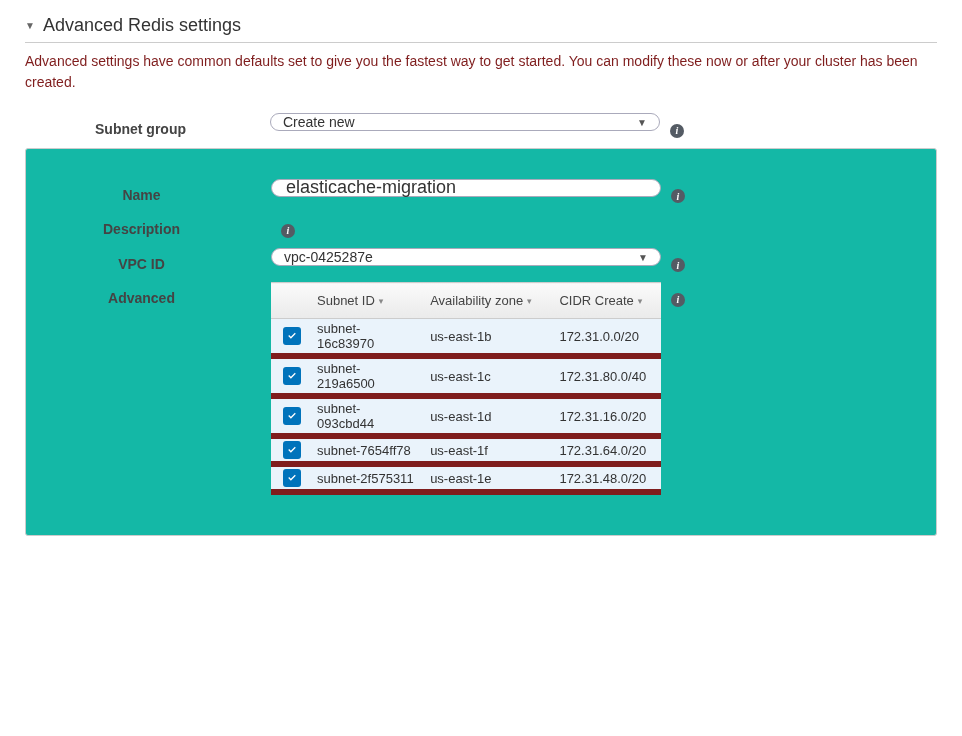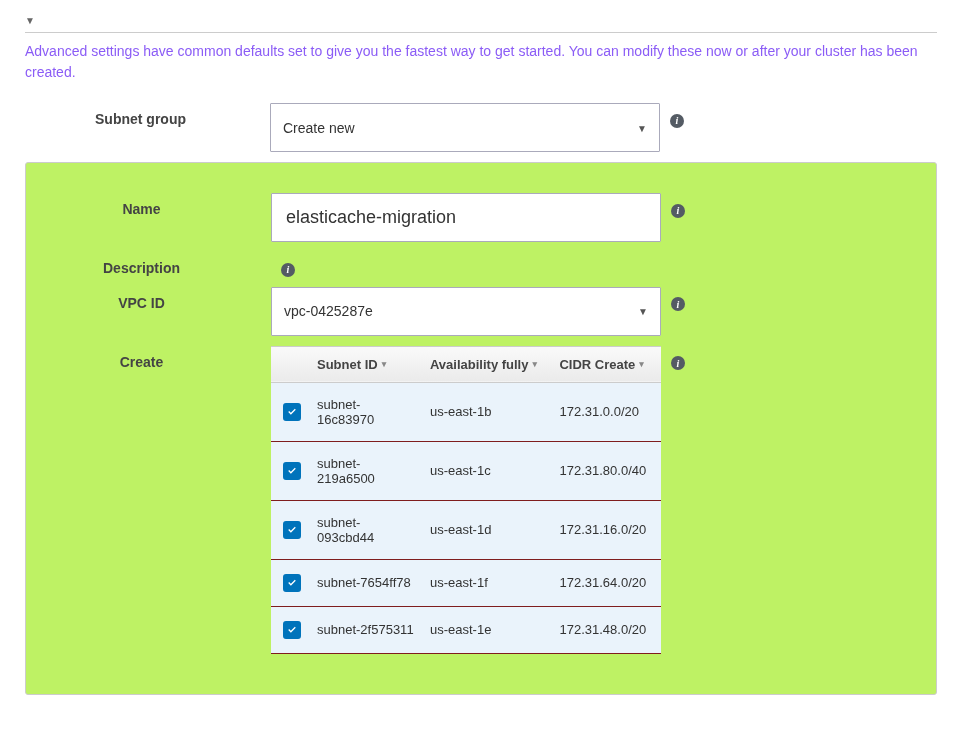"Advanced Redis settings" span.section-title { html: none -> <span>Advanced Redis settings</span> }
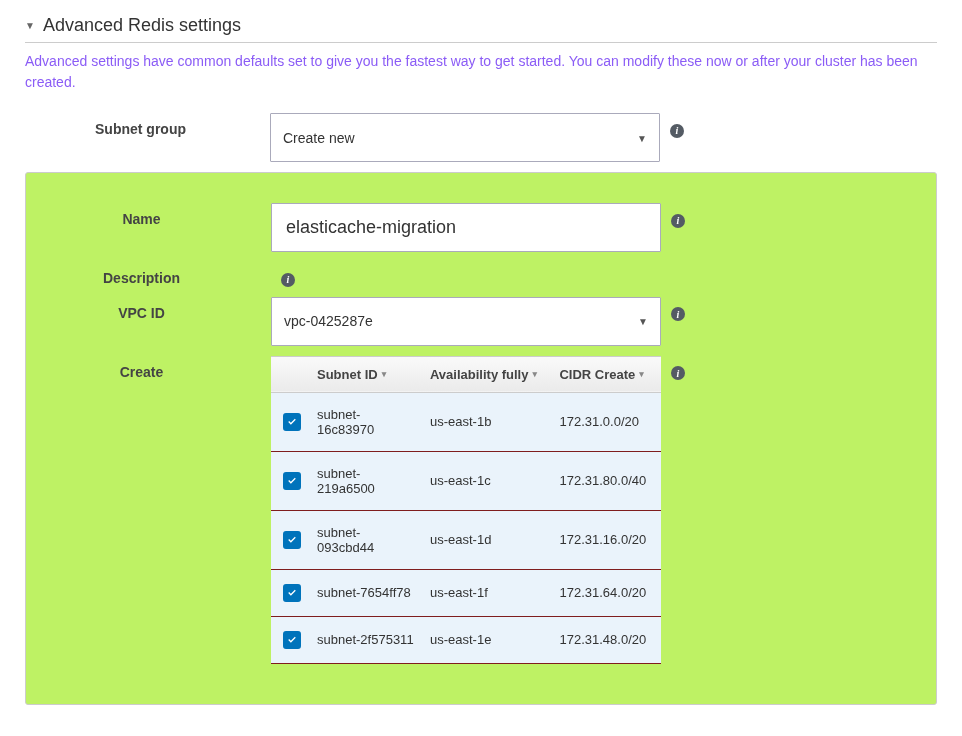"Advanced settings have common defaults" .section-desc { color: #8b5cf6 -> #7f1d1d }
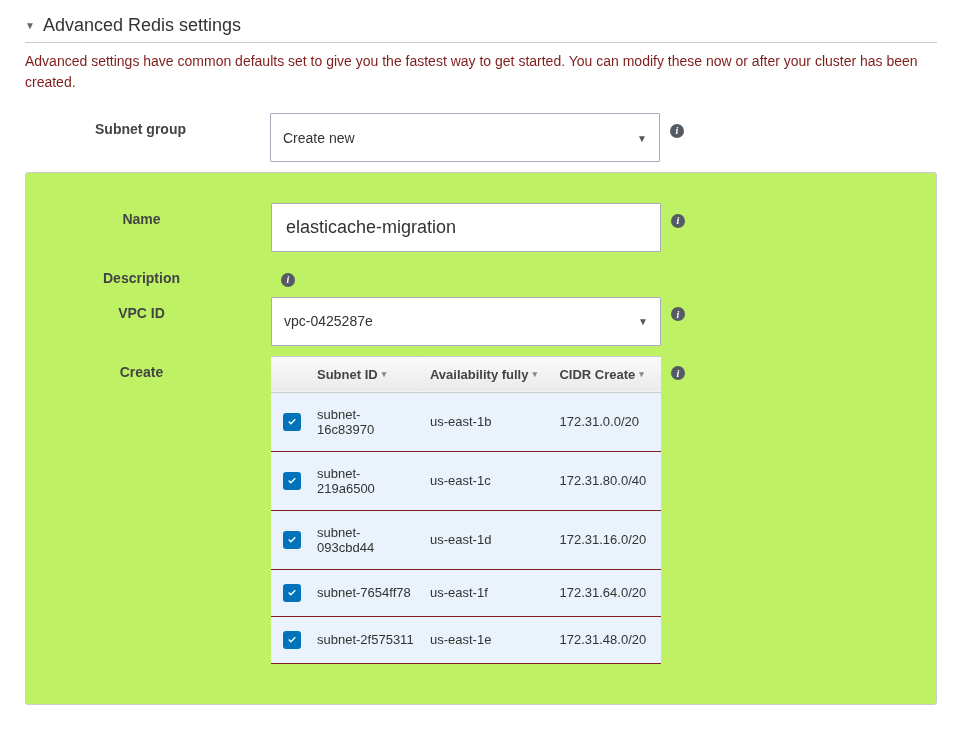"Create new" .dd, .txt { border-radius: 1px -> 13px; height: 49px -> 18px }
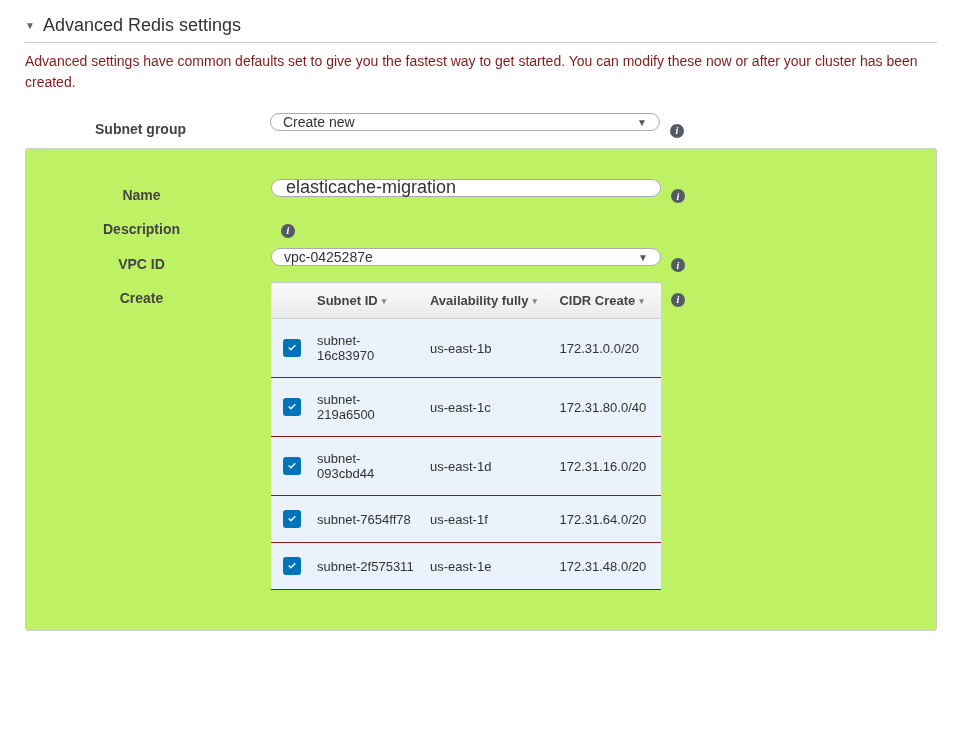"Name" .box { background: #bef264 -> #14b8a6 }
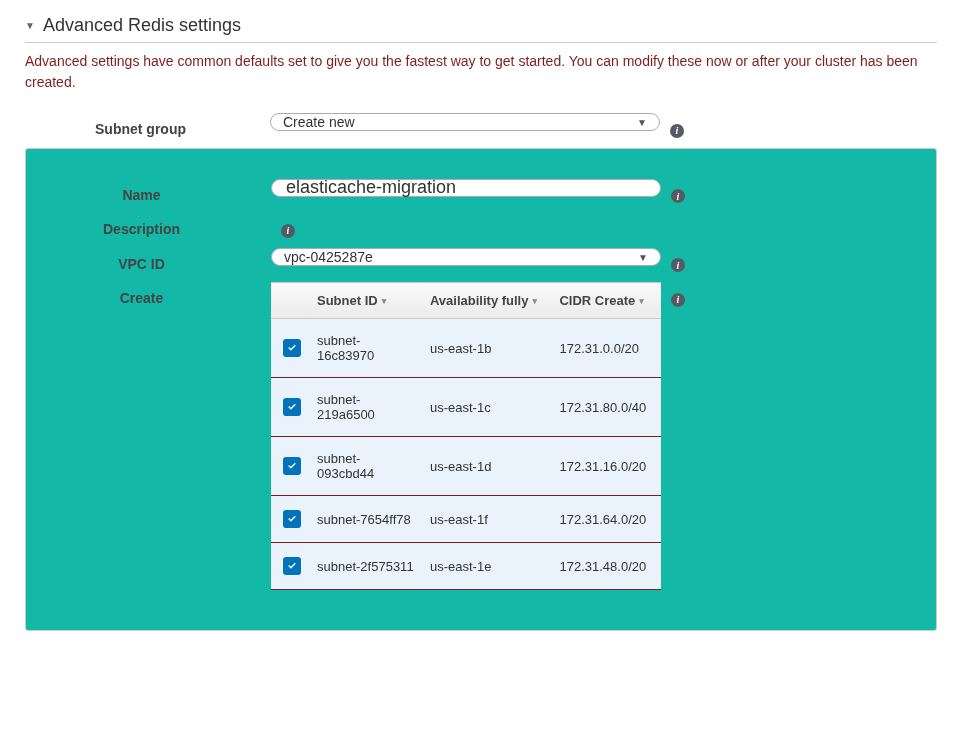"Create" div.row-label { text: Create -> Advanced }
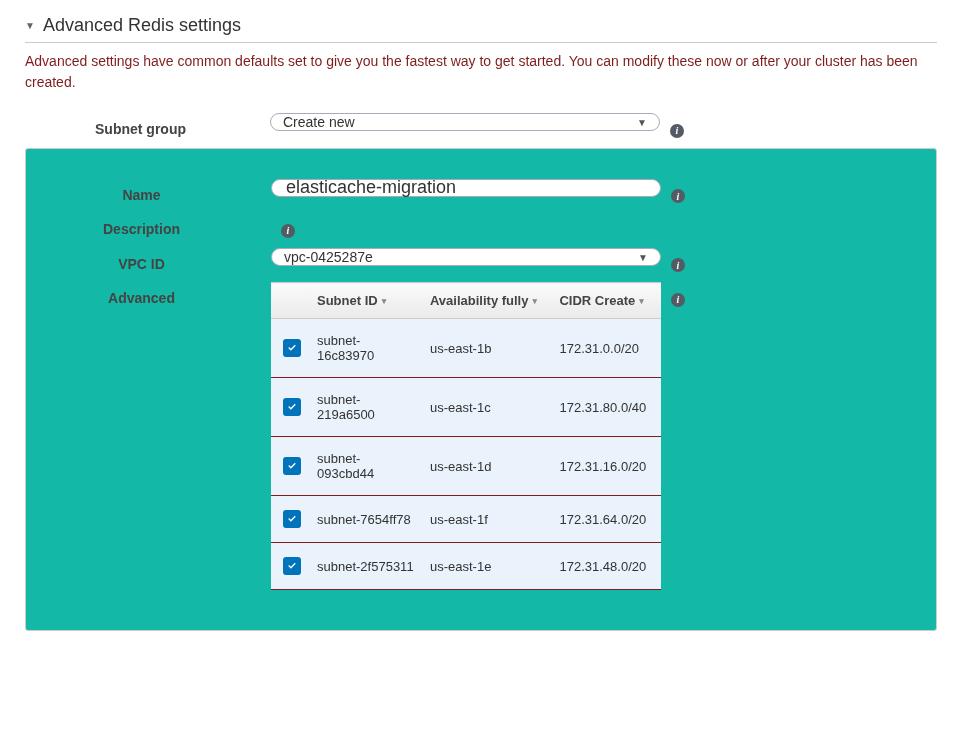"Subnet ID" .tbl thead th { font-weight: 700 -> 400 }
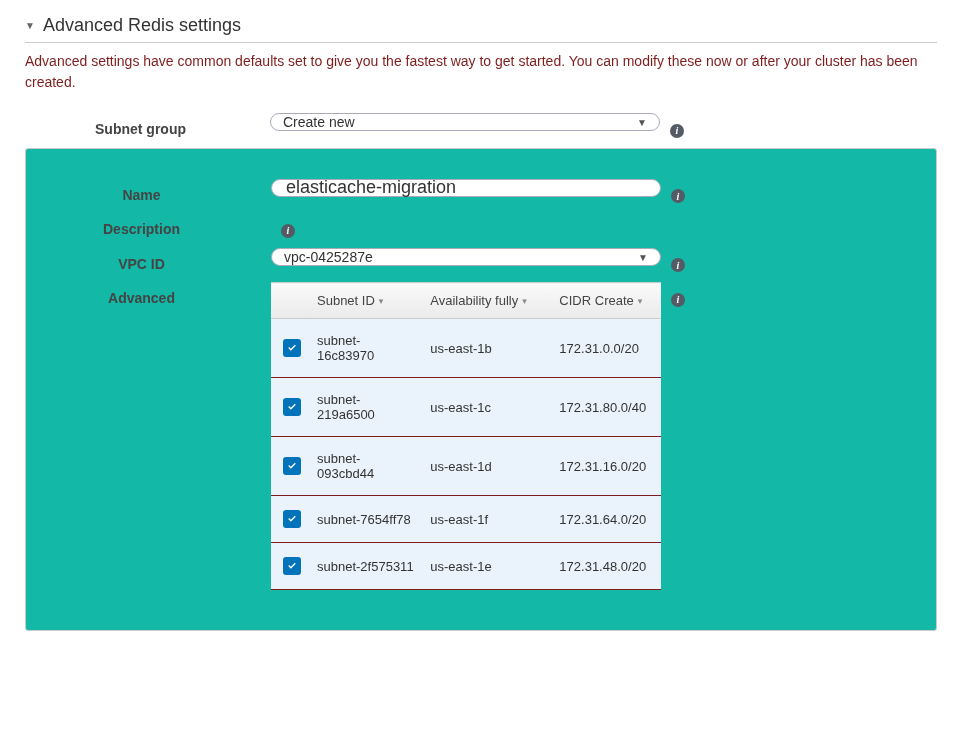"Availability fully" span { text: fully -> zone }
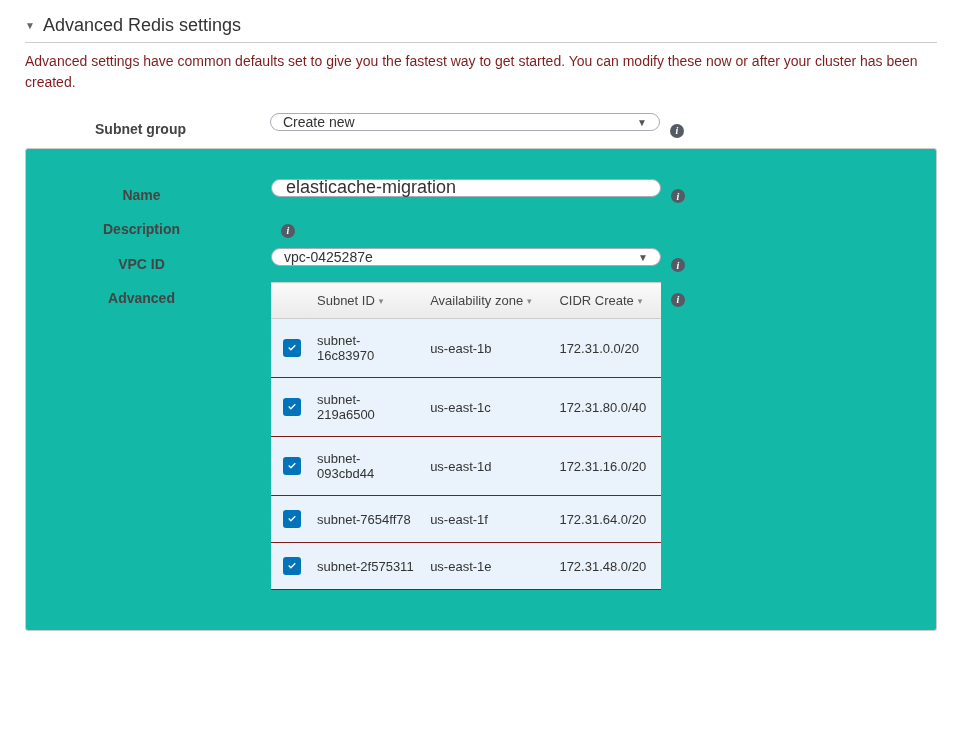"subnet-16c83970" .tbl tbody td { border-bottom: 1px solid #7f1d1d -> 6px solid #7f1d1d; padding: 14px 8px -> 2px 8px }
